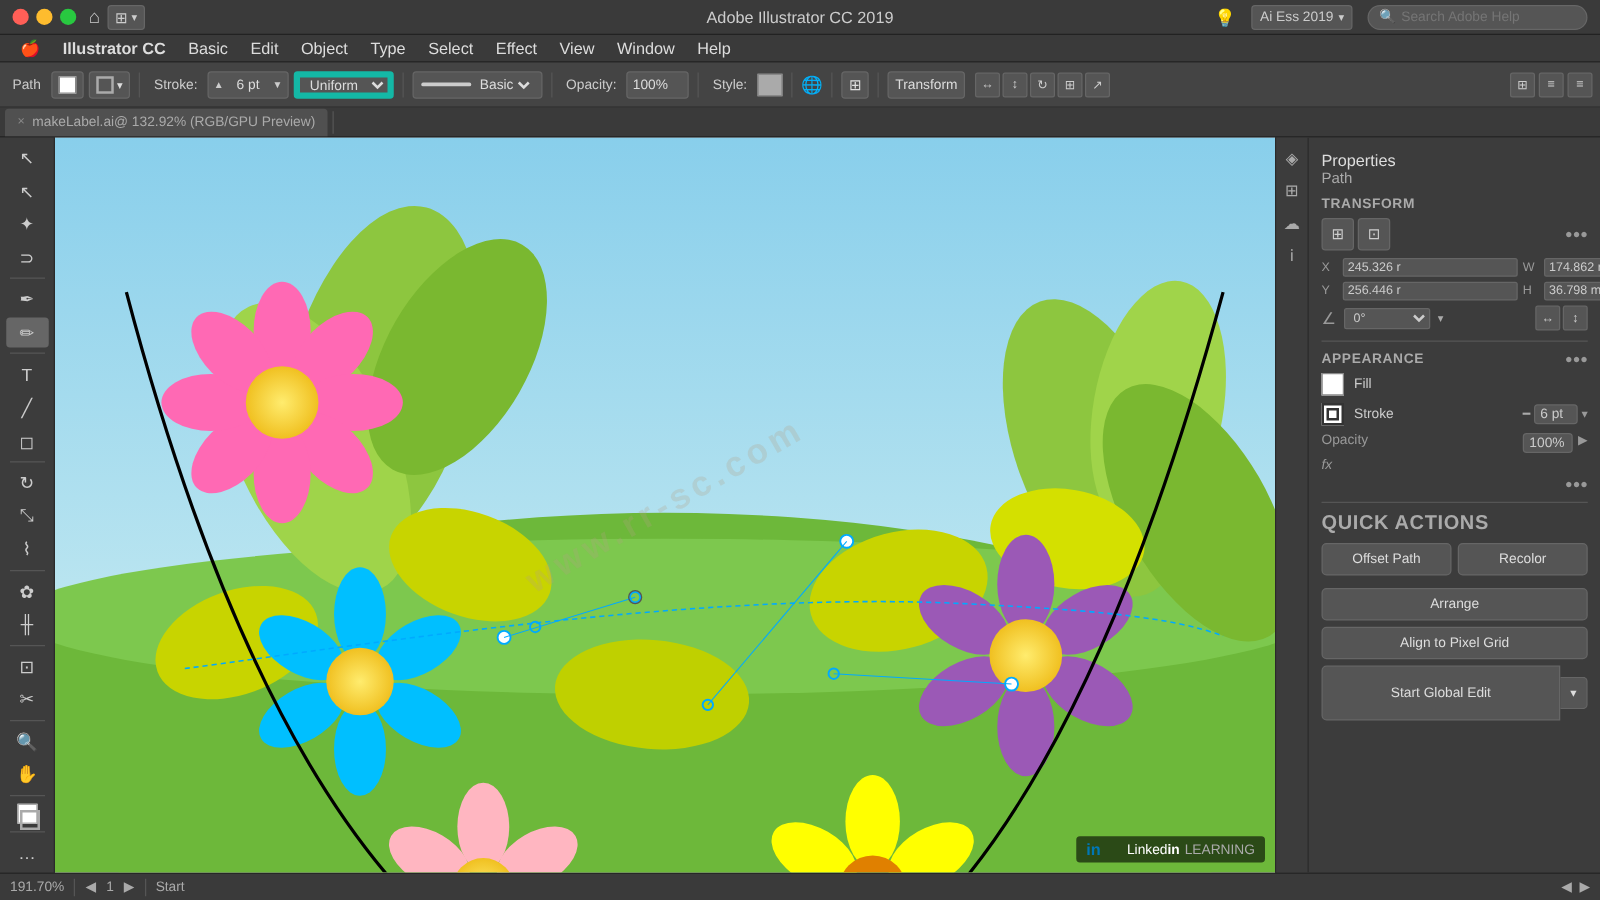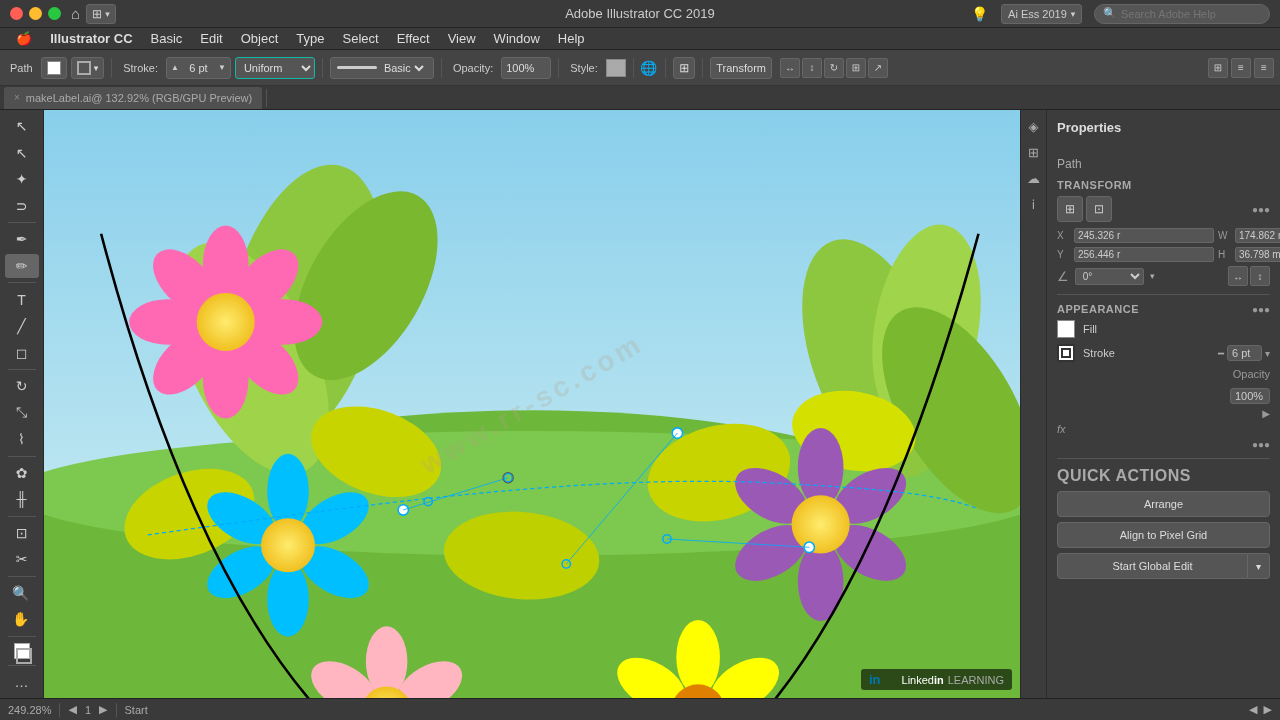"Uniform" .toolbar-select { border: 1px solid #14b8a6 -> 5px solid #14b8a6 }
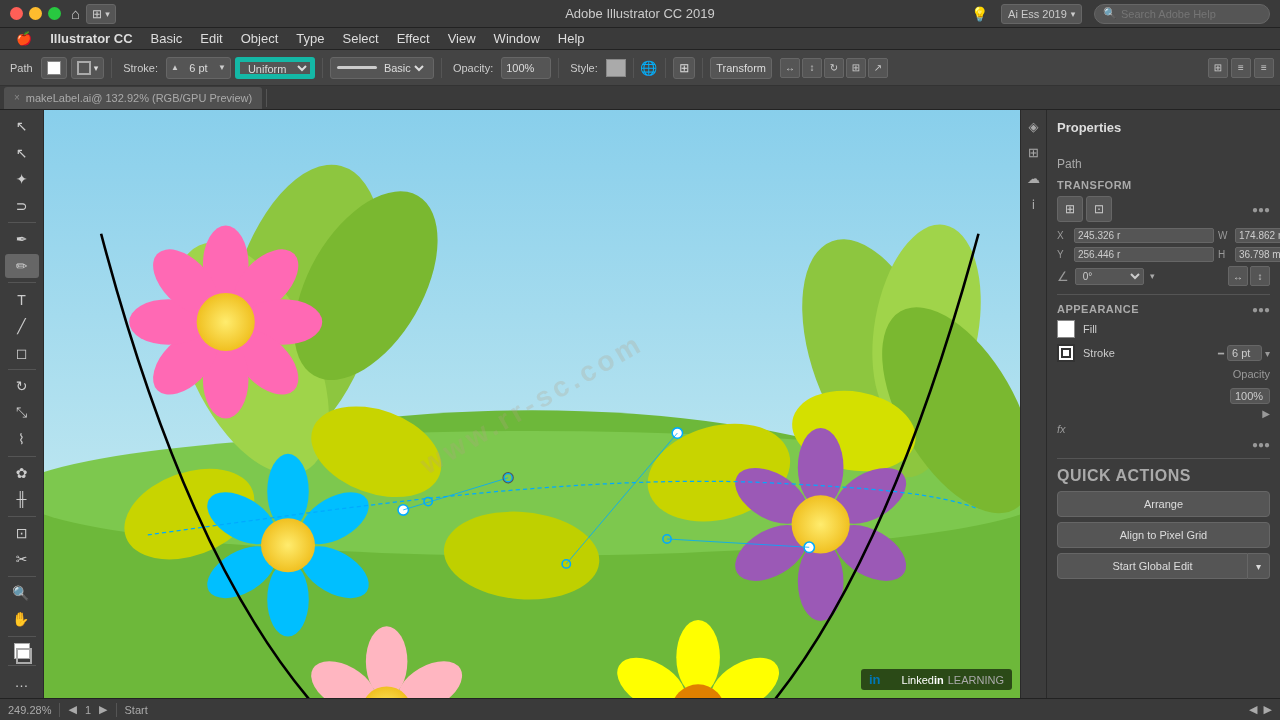"Properties" .panel-title { font-weight: 700 -> 400; margin-bottom: 22px -> 0 }
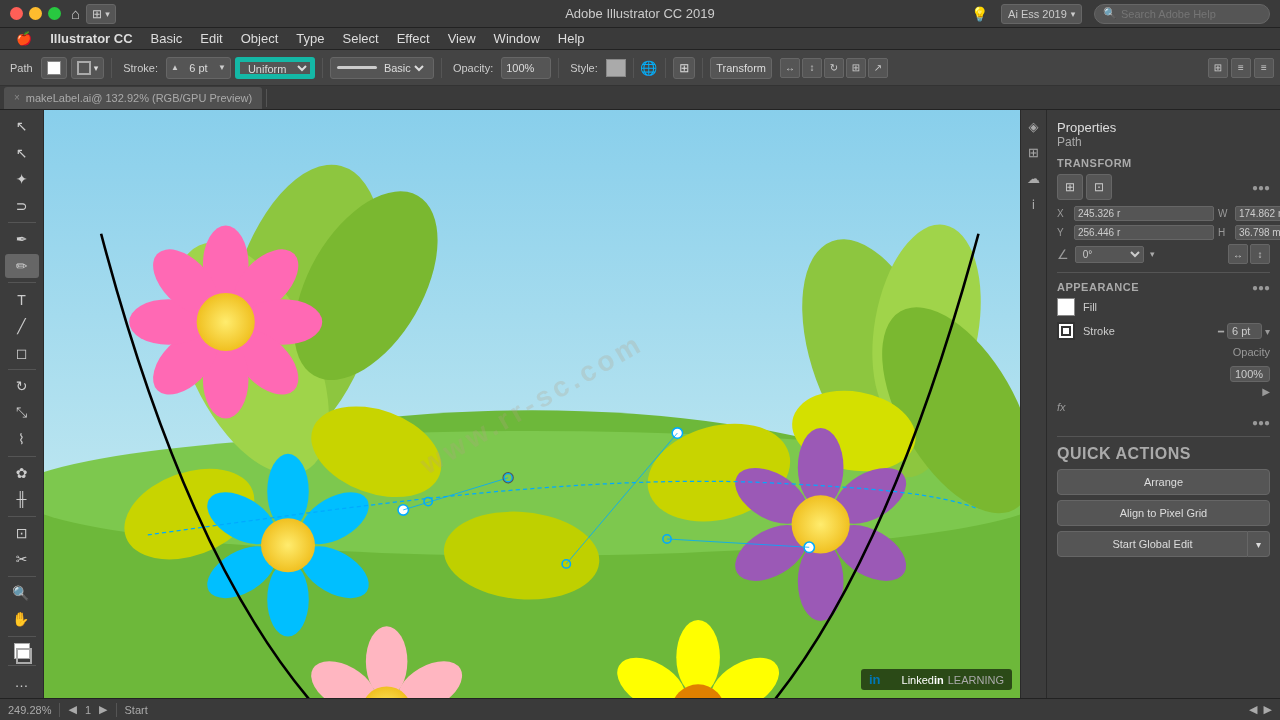"Opacity" .opacity-row { align-items: flex-end -> flex-start; flex-direction: column -> none }
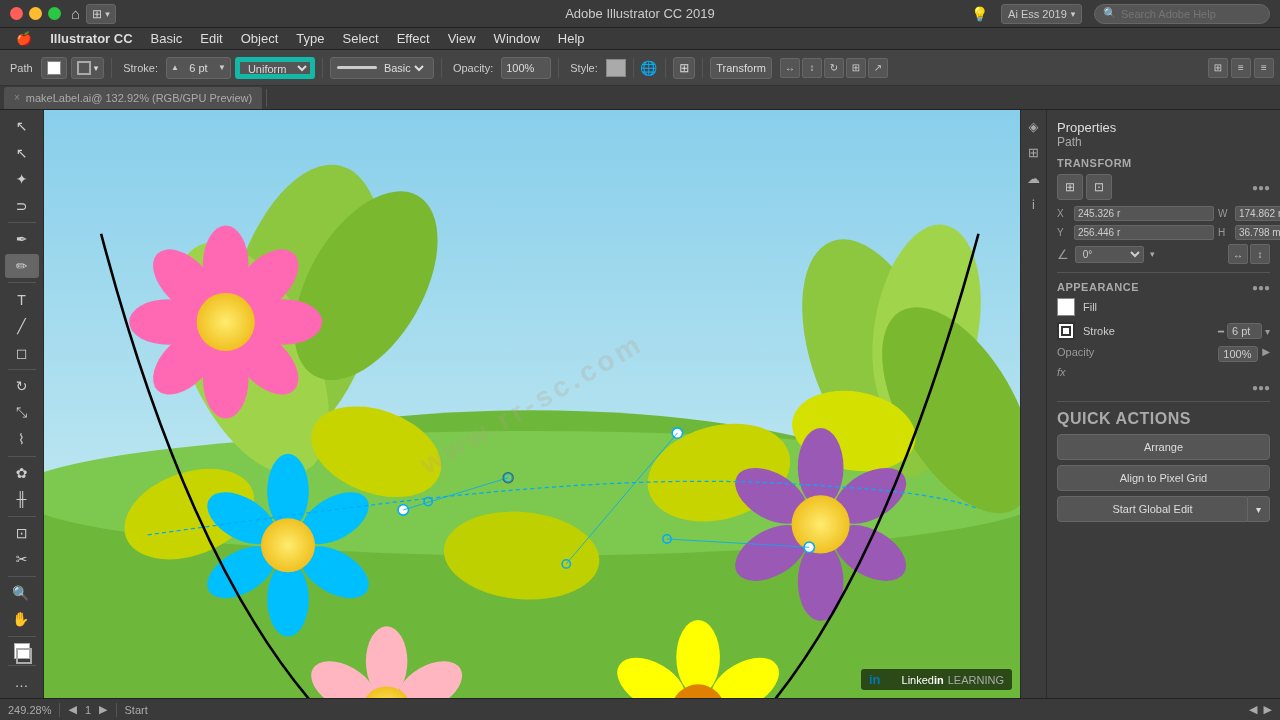"Offset Path" div.action-row { html: none -> <div> <button>Offset Path</button> <button>Recolor</button> </div> }
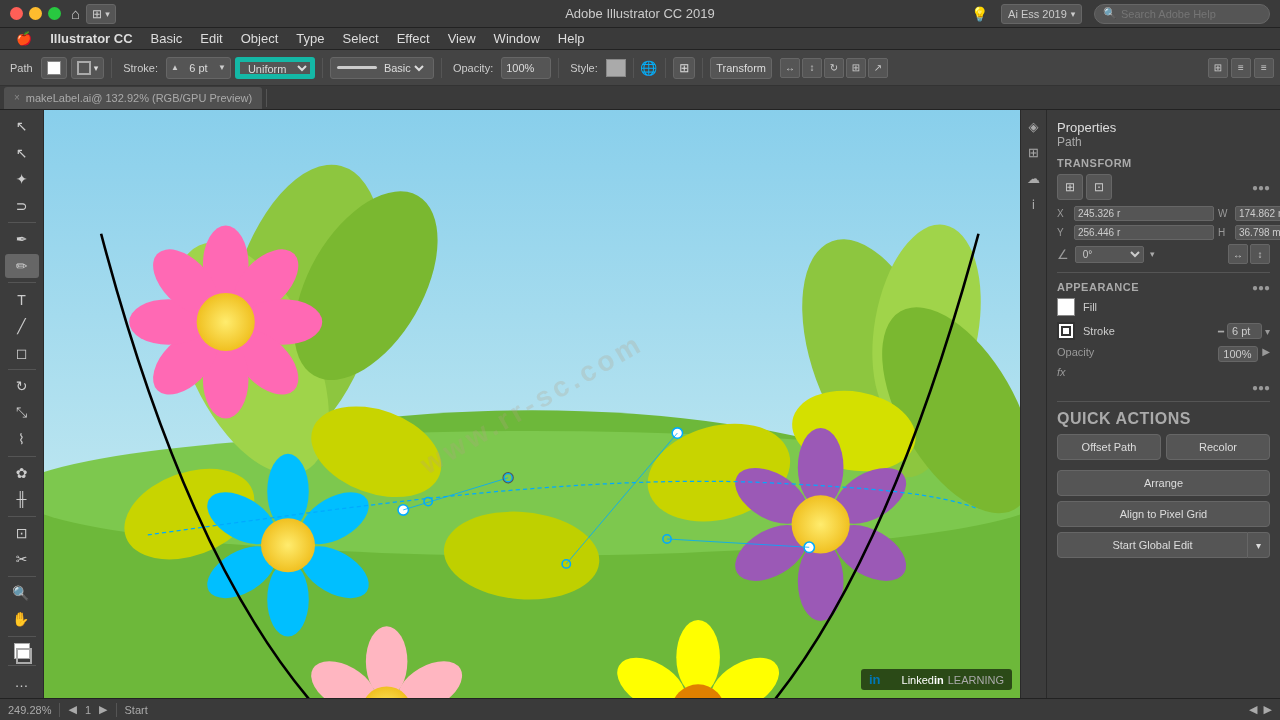"Start Global Edit" .global-edit-btn { height: 26px -> 44px }
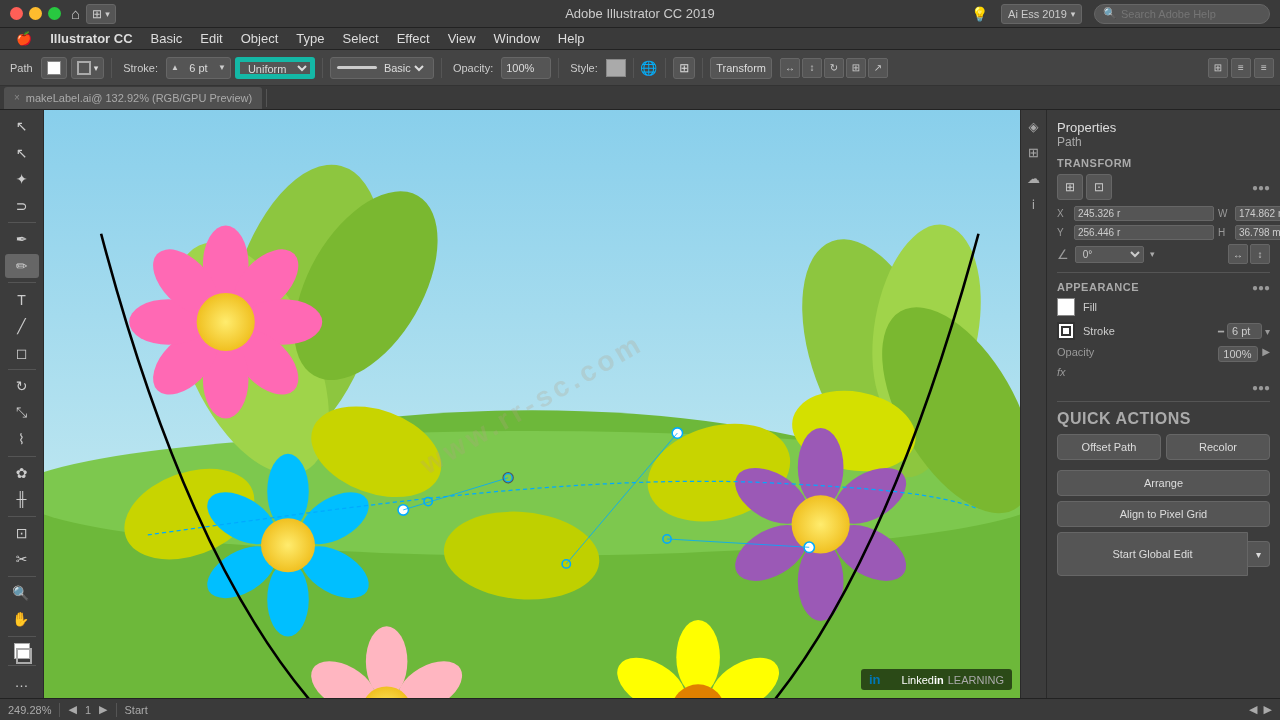"249.28%" span { text: 249.28% -> 191.70% }
